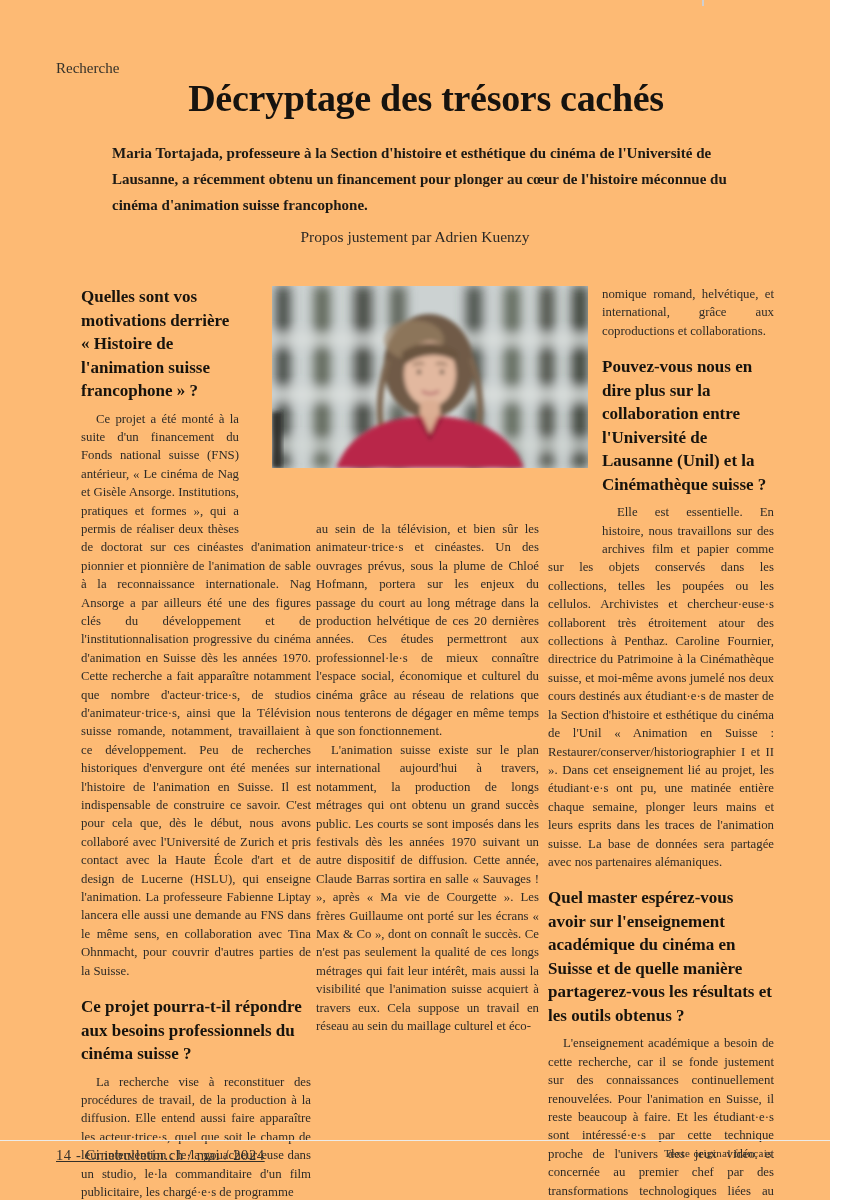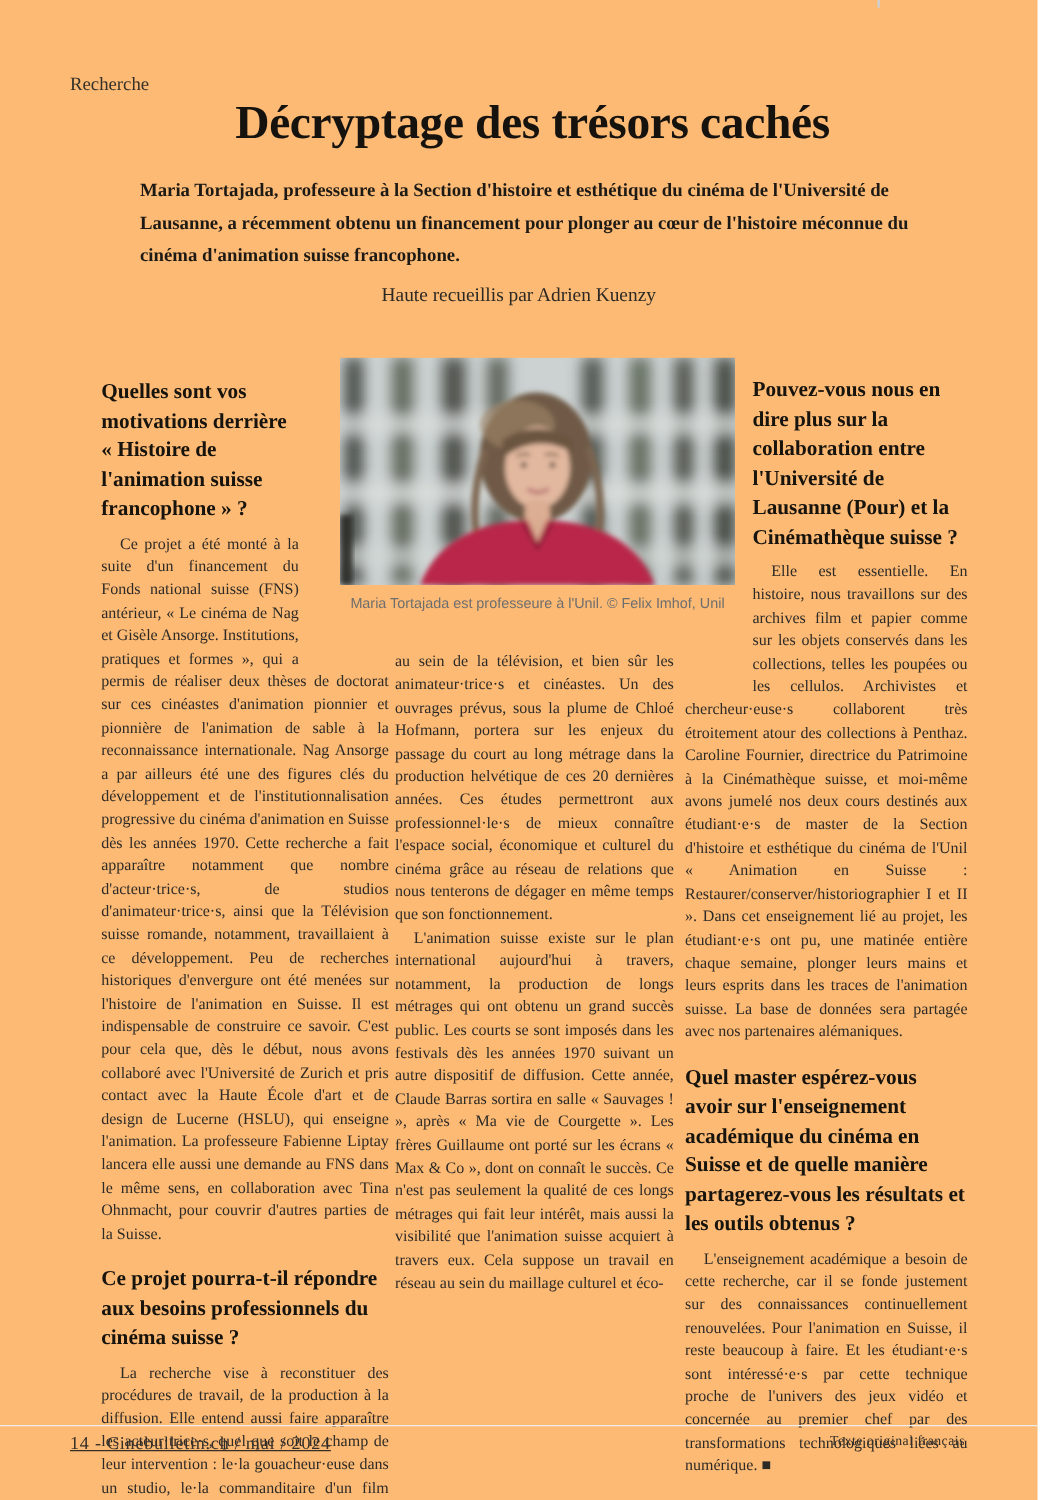"Haute recueillis par Adrien Kuenzy" div.byline { text: Haute recueillis -> Propos justement }
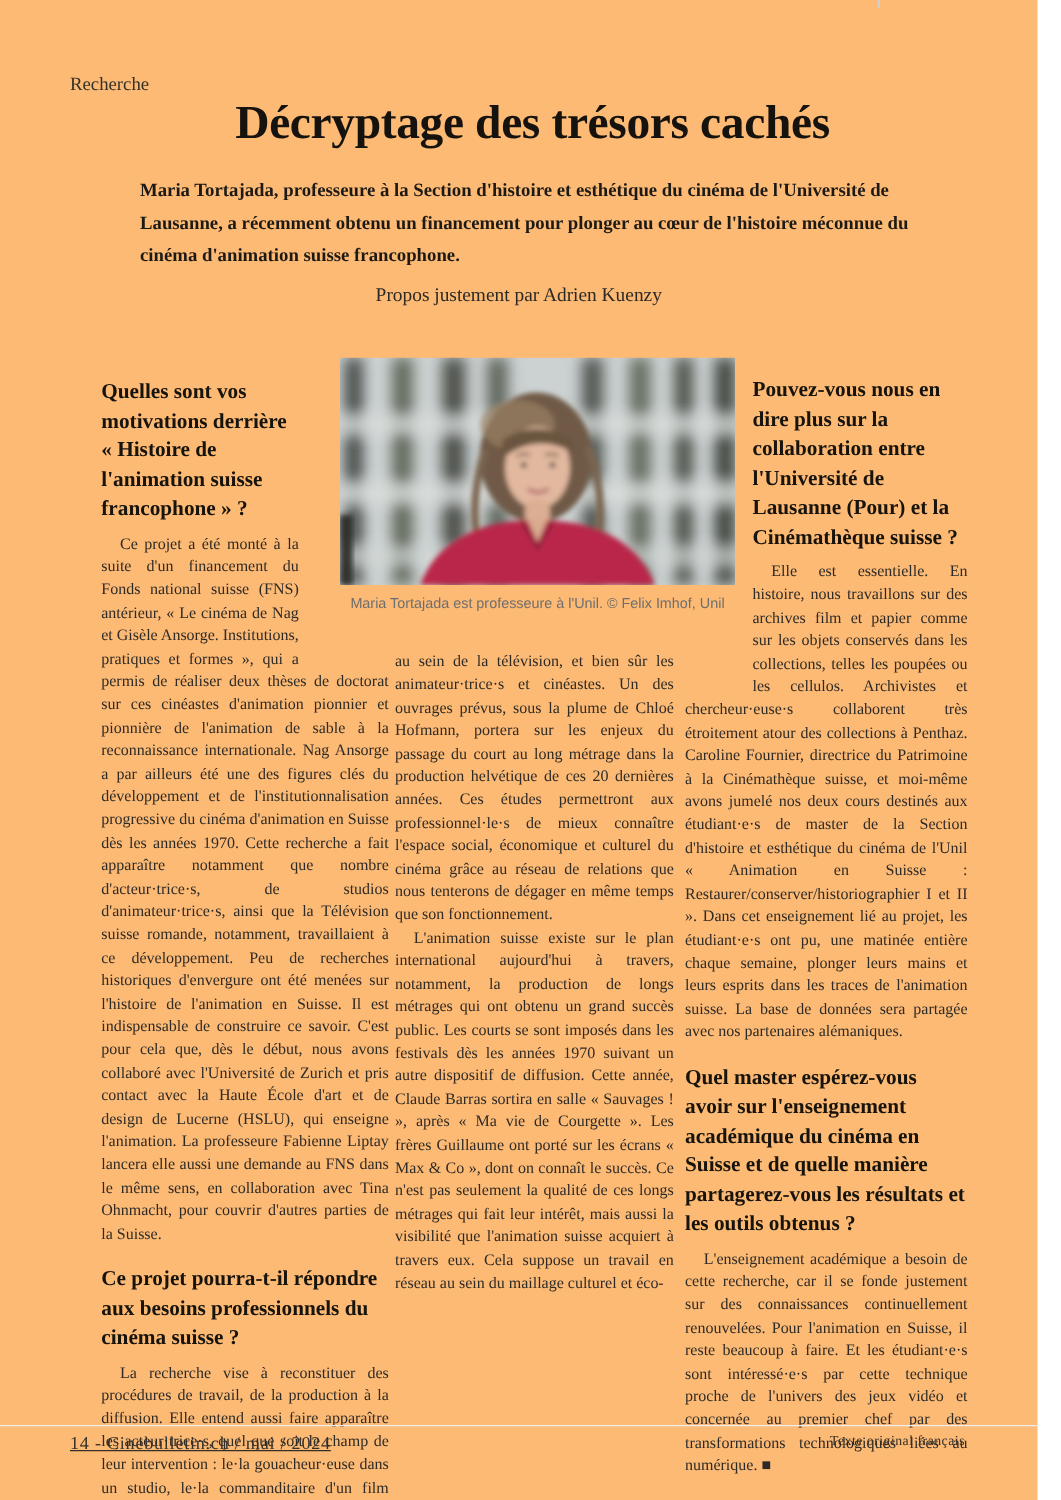"Quelles sont vos motivations derrière" .mt0 { margin-top: 16px -> 0 }
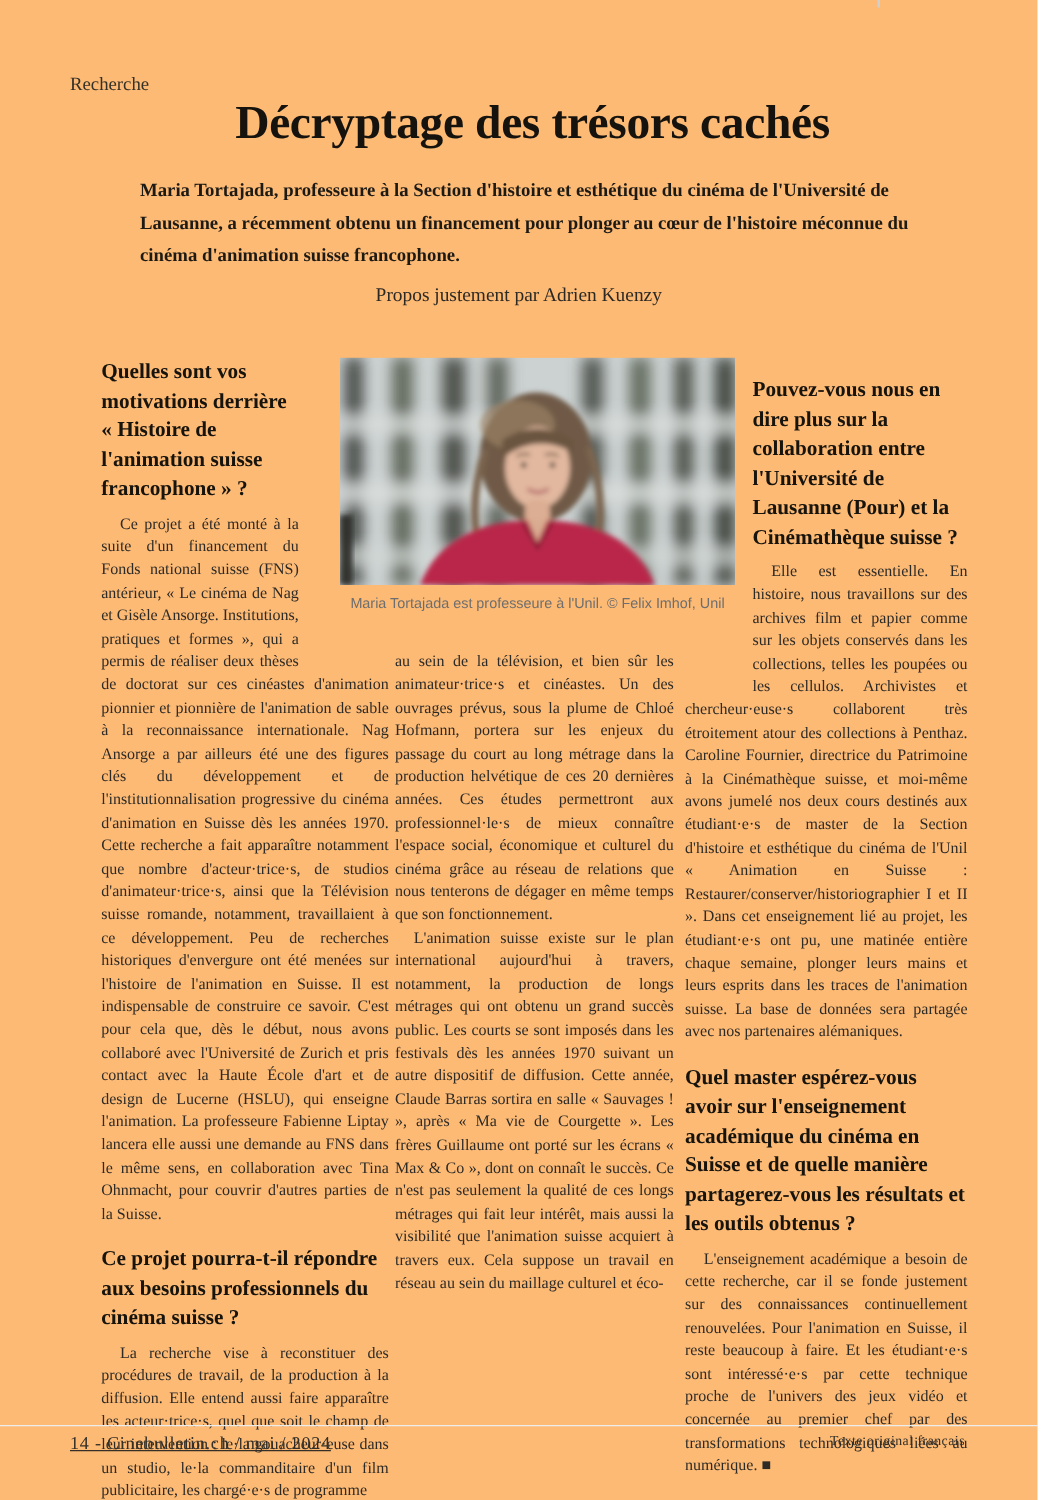"nomique romand, helvétique, et" p.cont { html: none -> <p>nomique romand, helvétique, et international, grâce aux coproductions et collaborations.</p> }
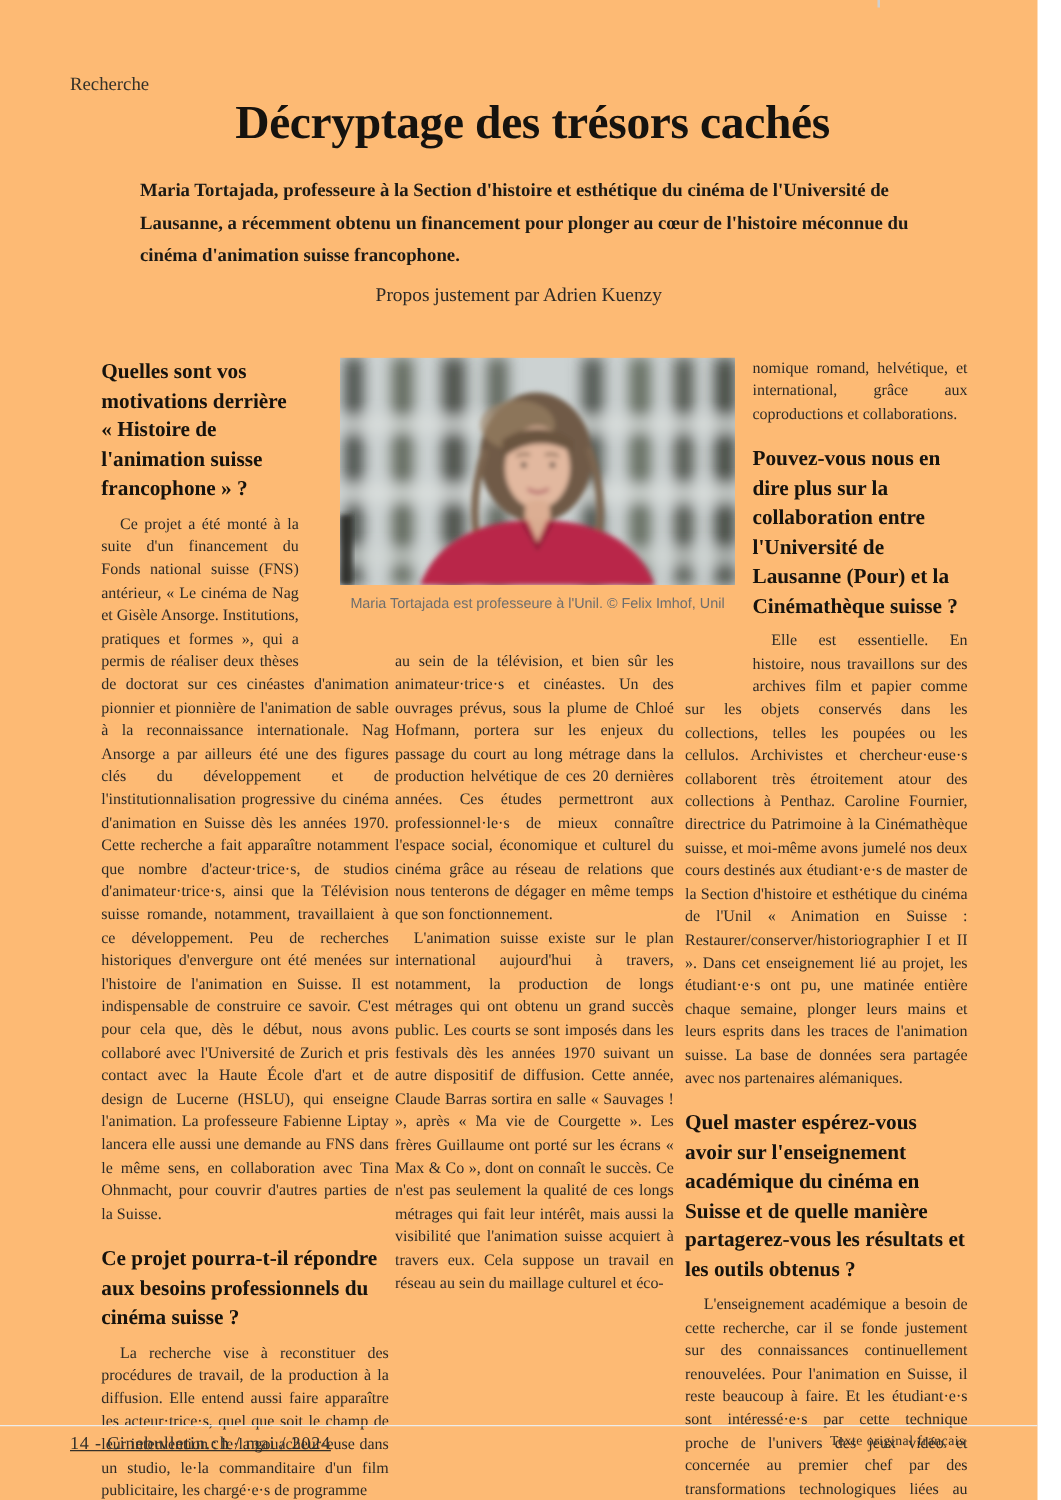"Pouvez-vous nous en dire plus" h3.q { text: Pour -> Unil }
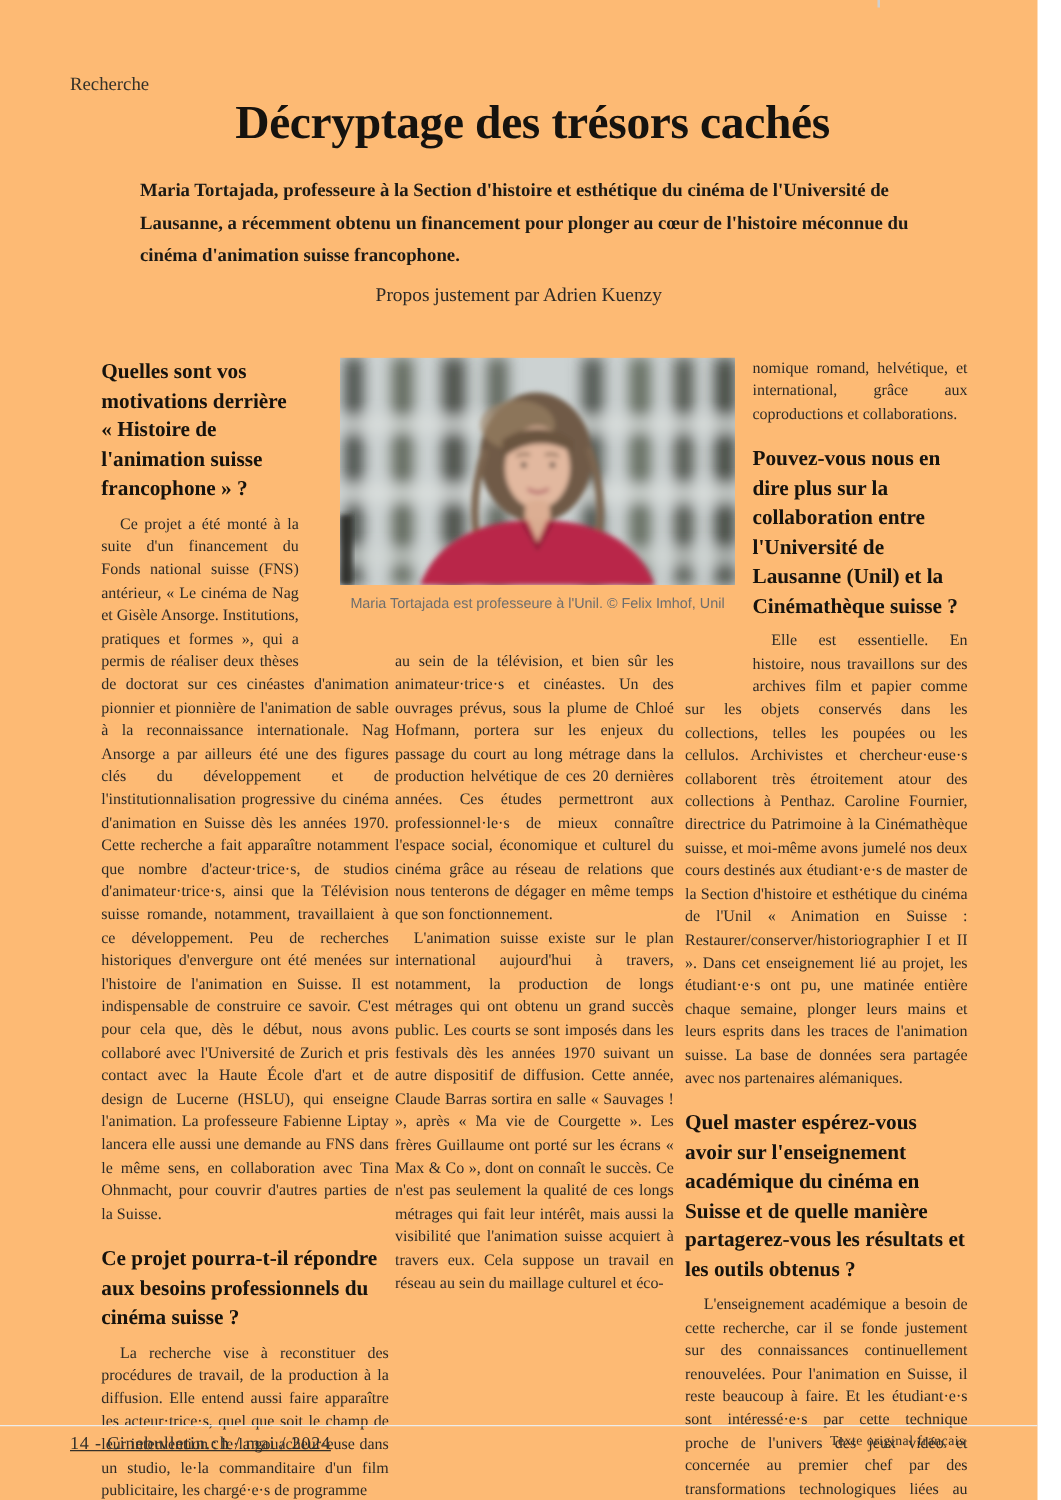"Maria Tortajada est professeure à" div.caption { html: <div>Maria Tortajada est professeure à l'Unil. © Felix Imhof, Unil</div> -> none }
